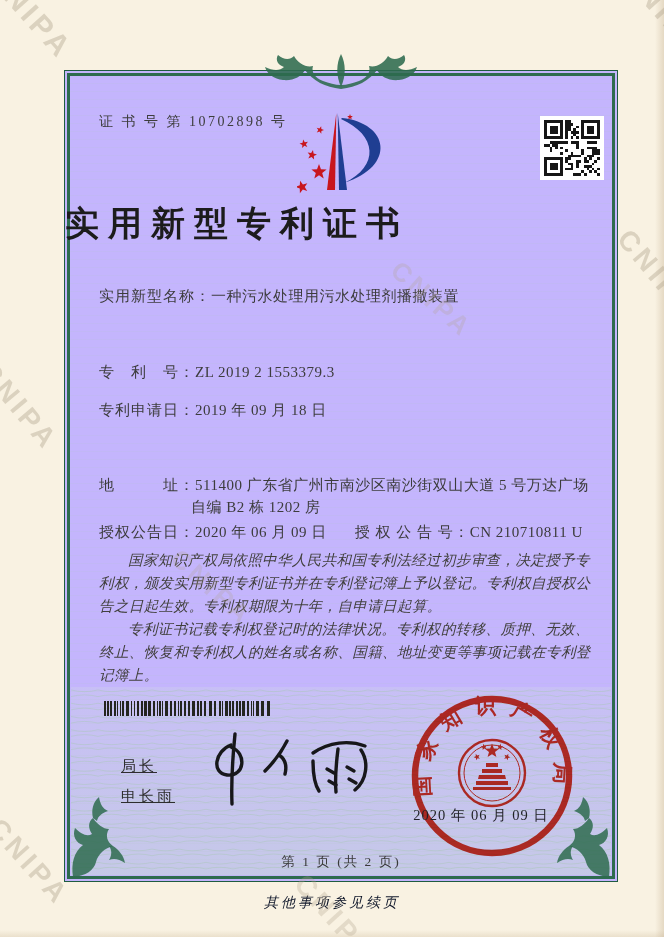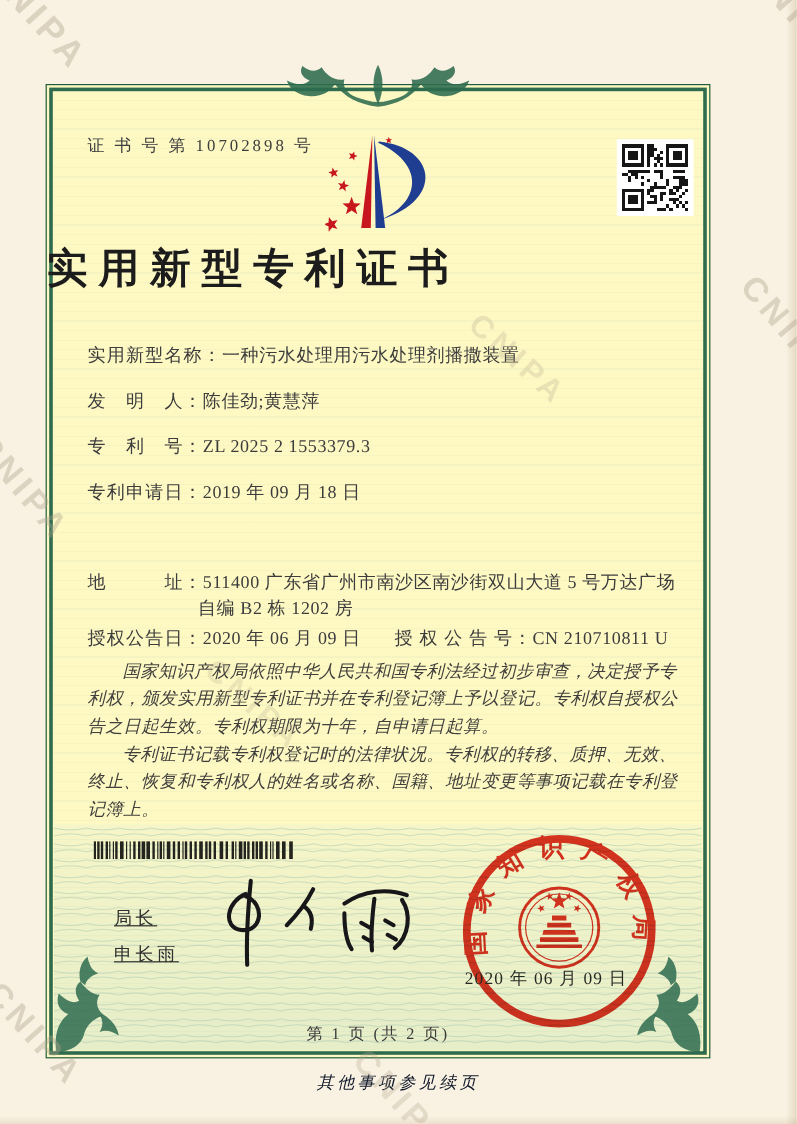"证 书 号 第 10702898" .frame { background: #fef9c3 -> #c4b5fd; left: 38px -> 64px }
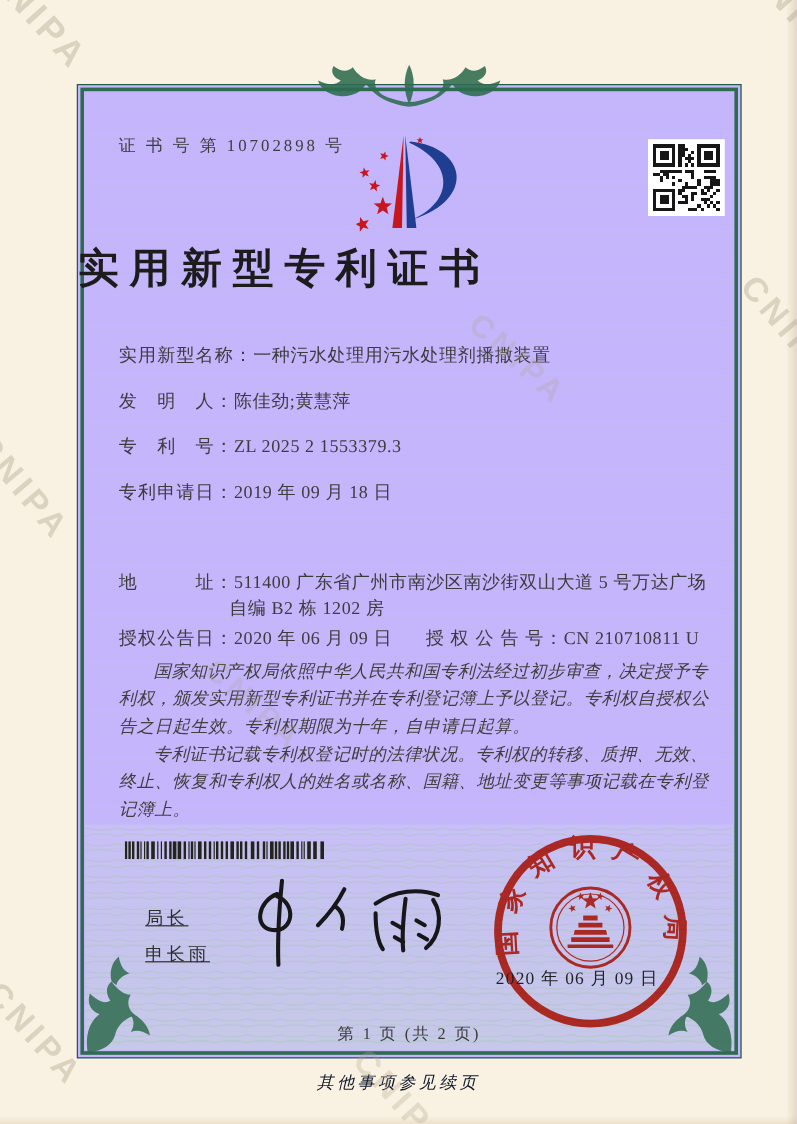"发 明 人：陈佳劲;黄慧萍" div.field { html: <div> <span>发 明 人：</span><span>陈佳劲;黄慧萍</span> </div> -> none }
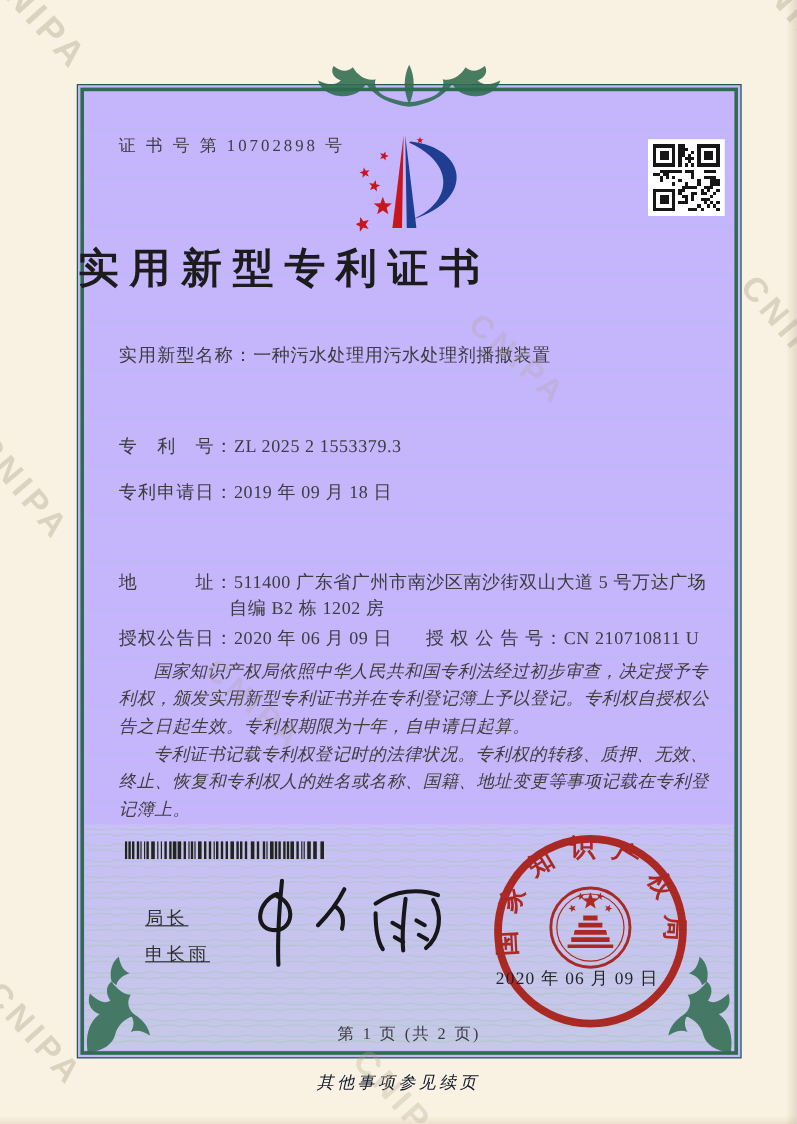"ZL 2025 2 1553379.3" span.fvalue { text: 2025 -> 2019 }
